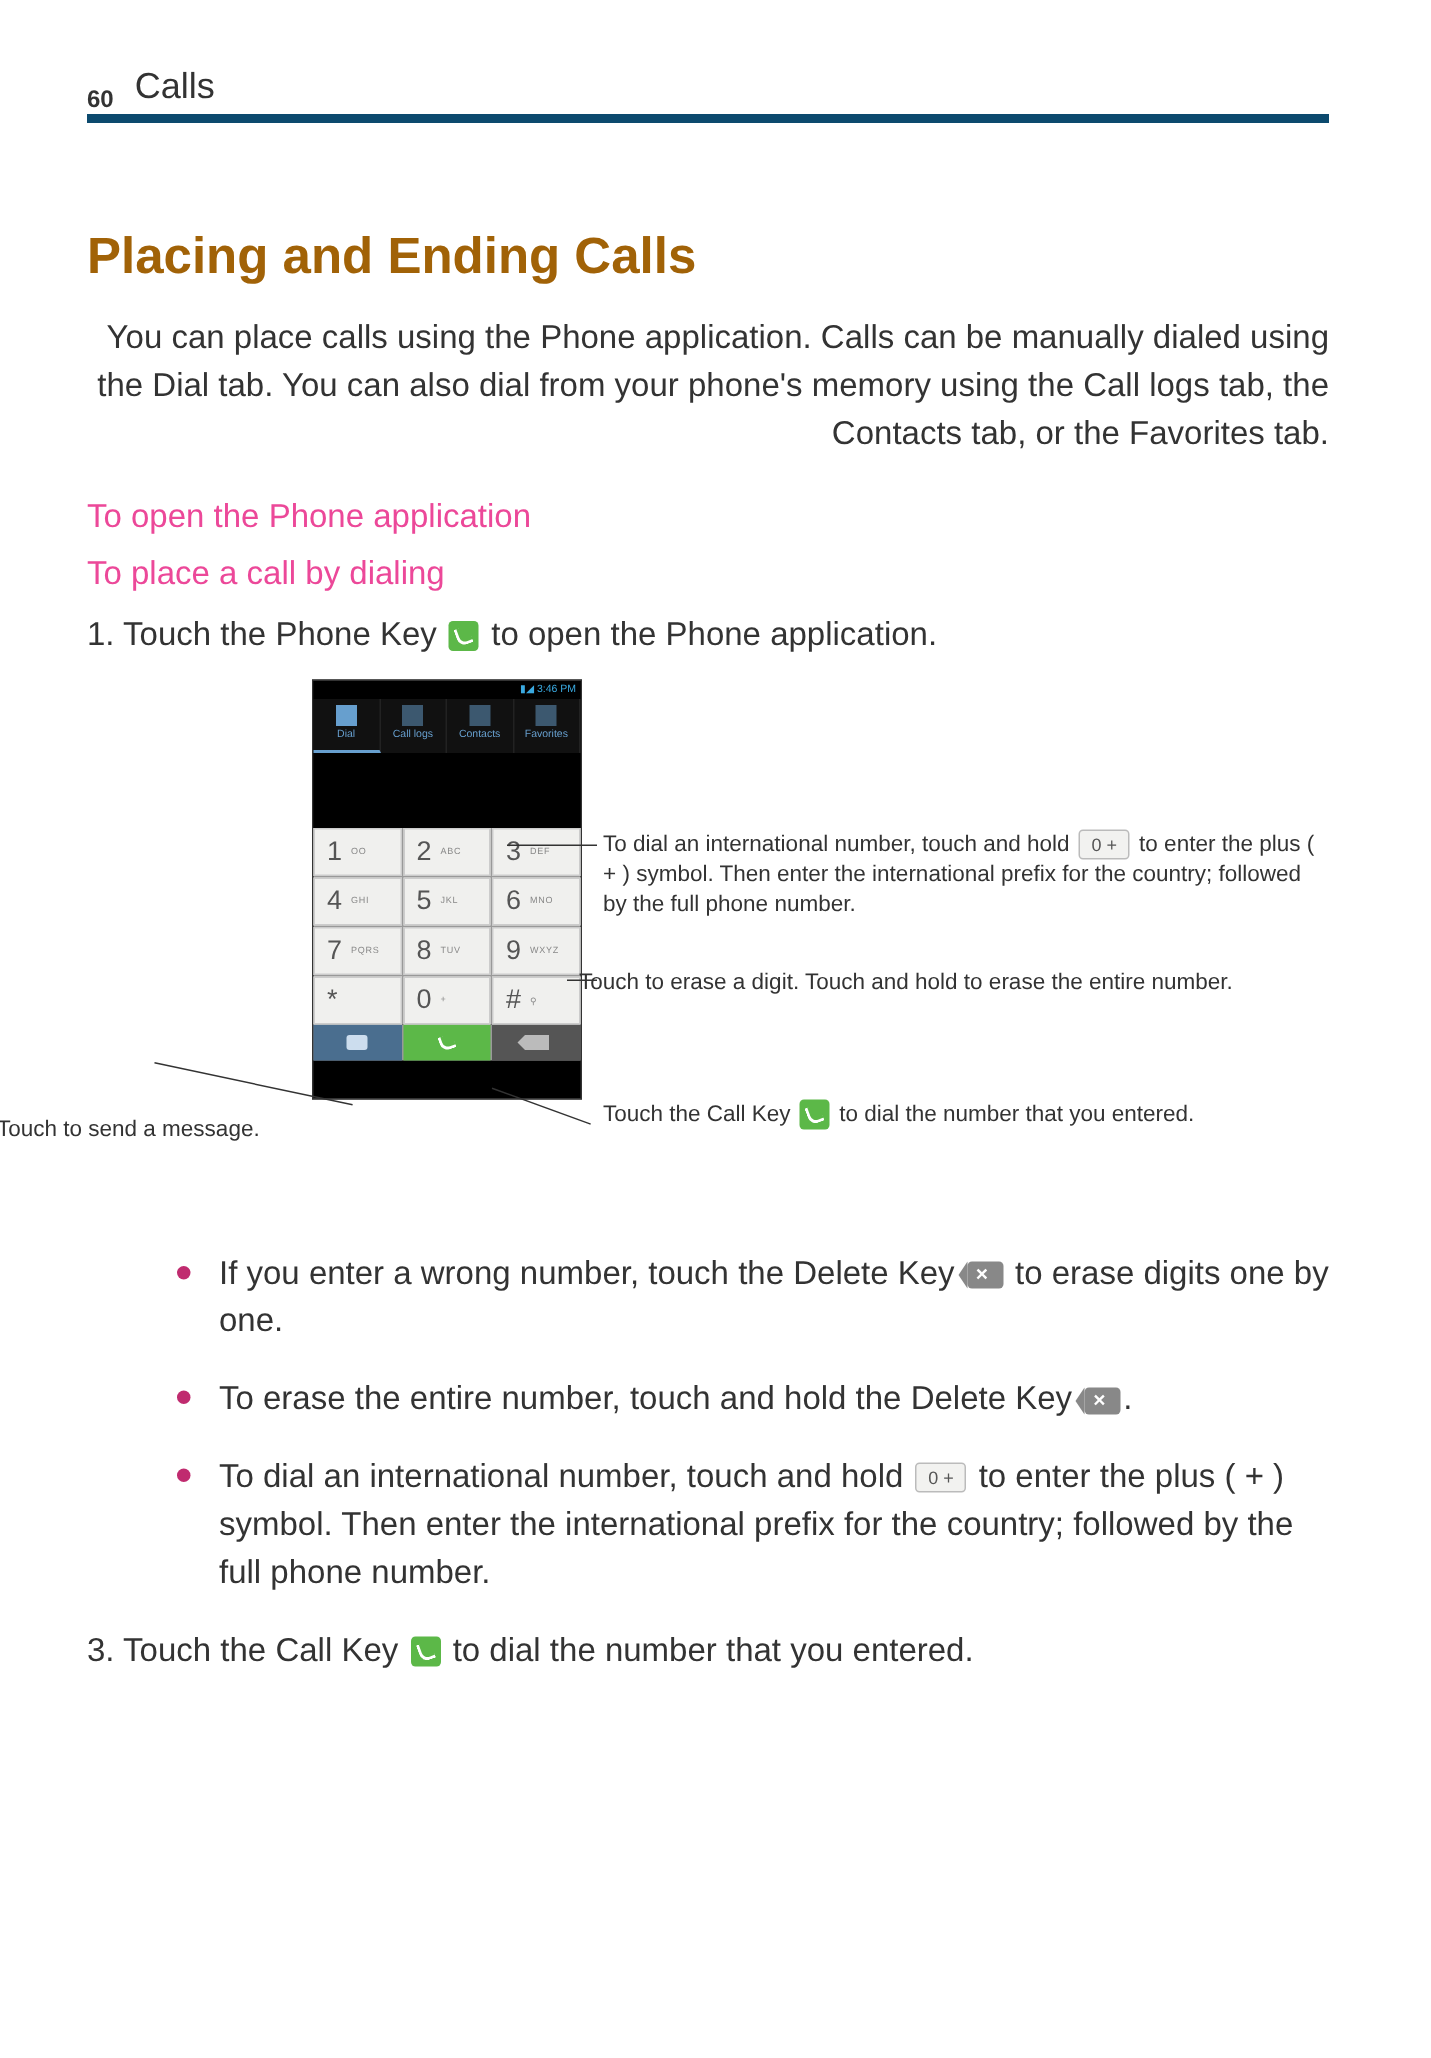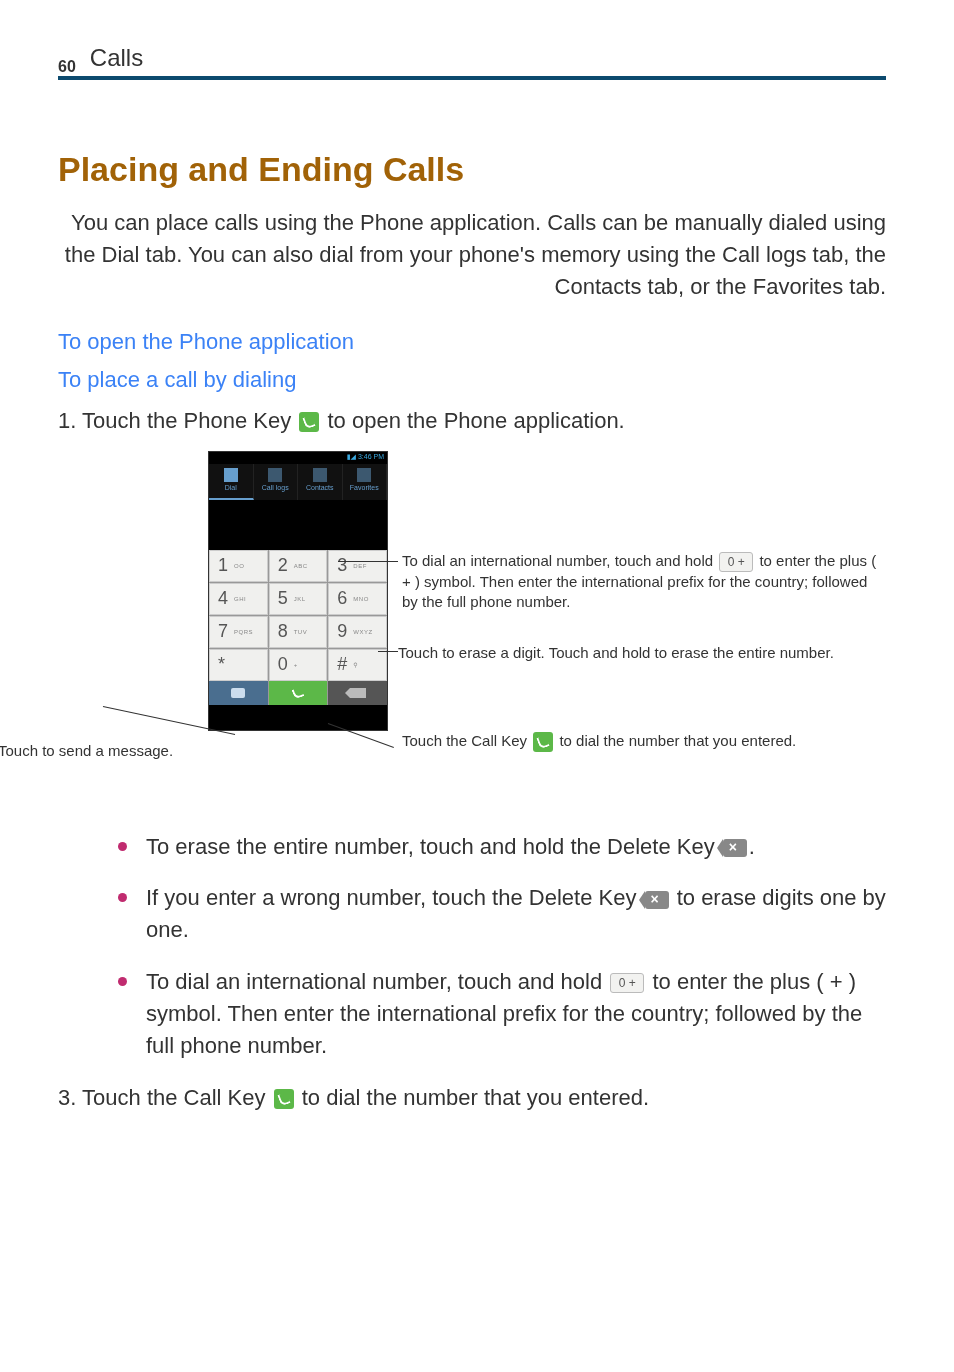"60" .header { border-bottom: 4px solid #0c4a6e -> 6px solid #0c4a6e }
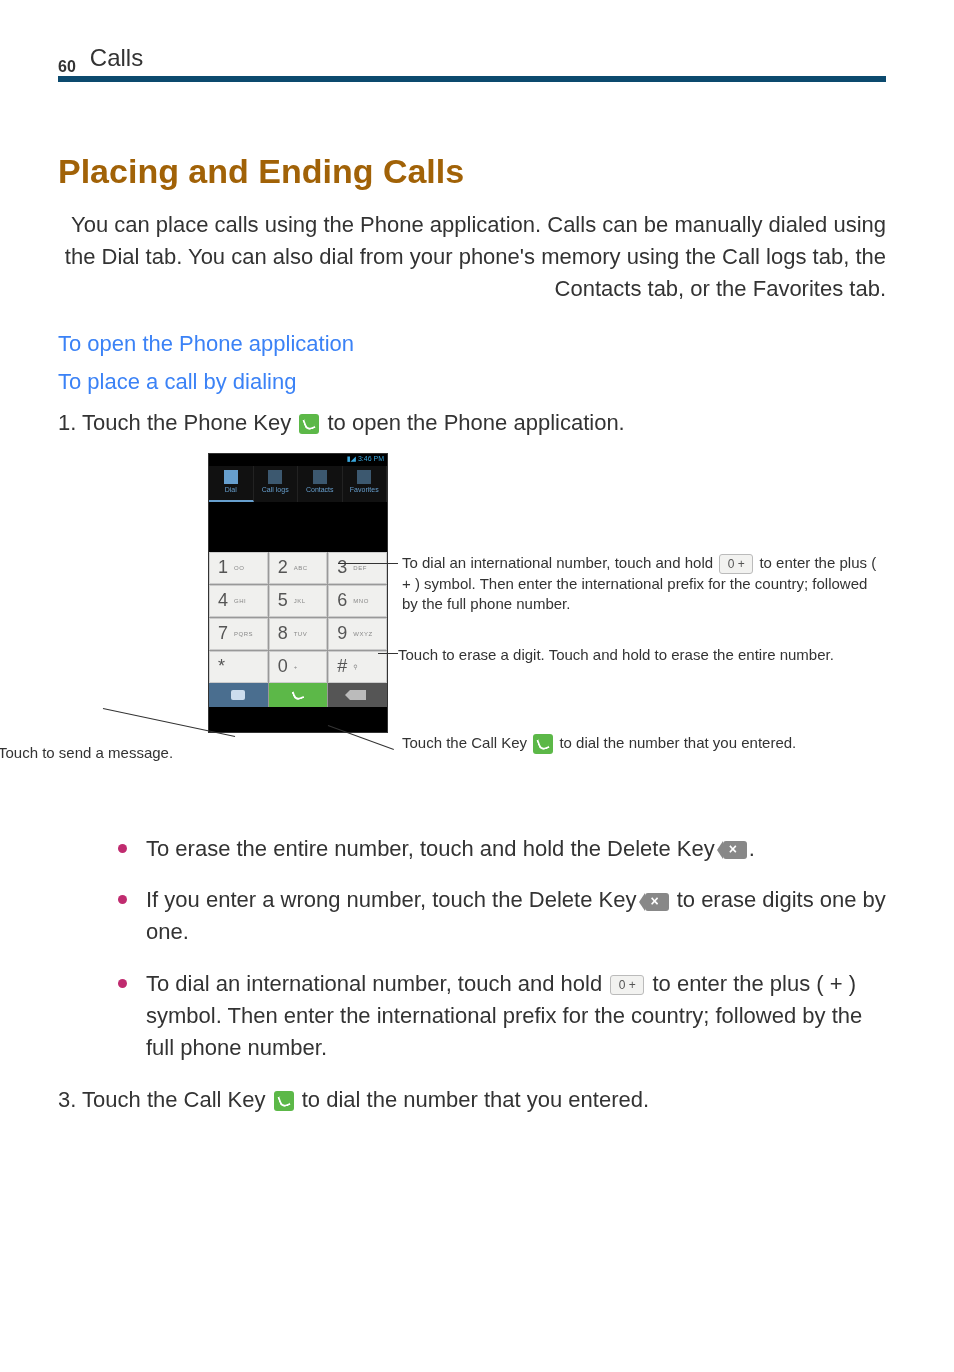"To open the Phone application" h2.sub { color: #3b82f6 -> #ec4899 }
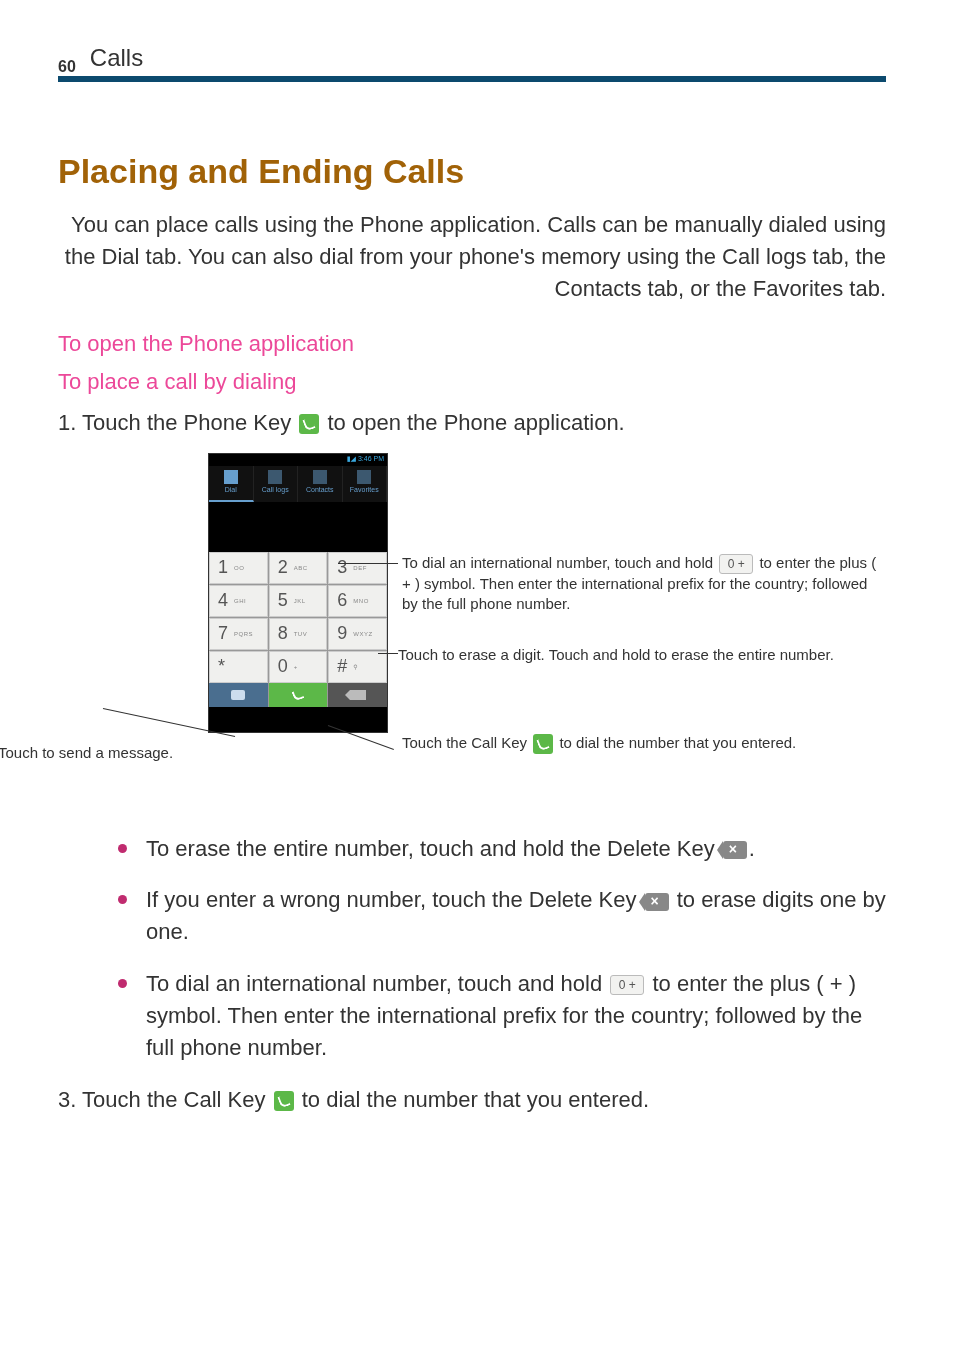"Touch to erase a digit." div.callout { left: 340px -> 328px }
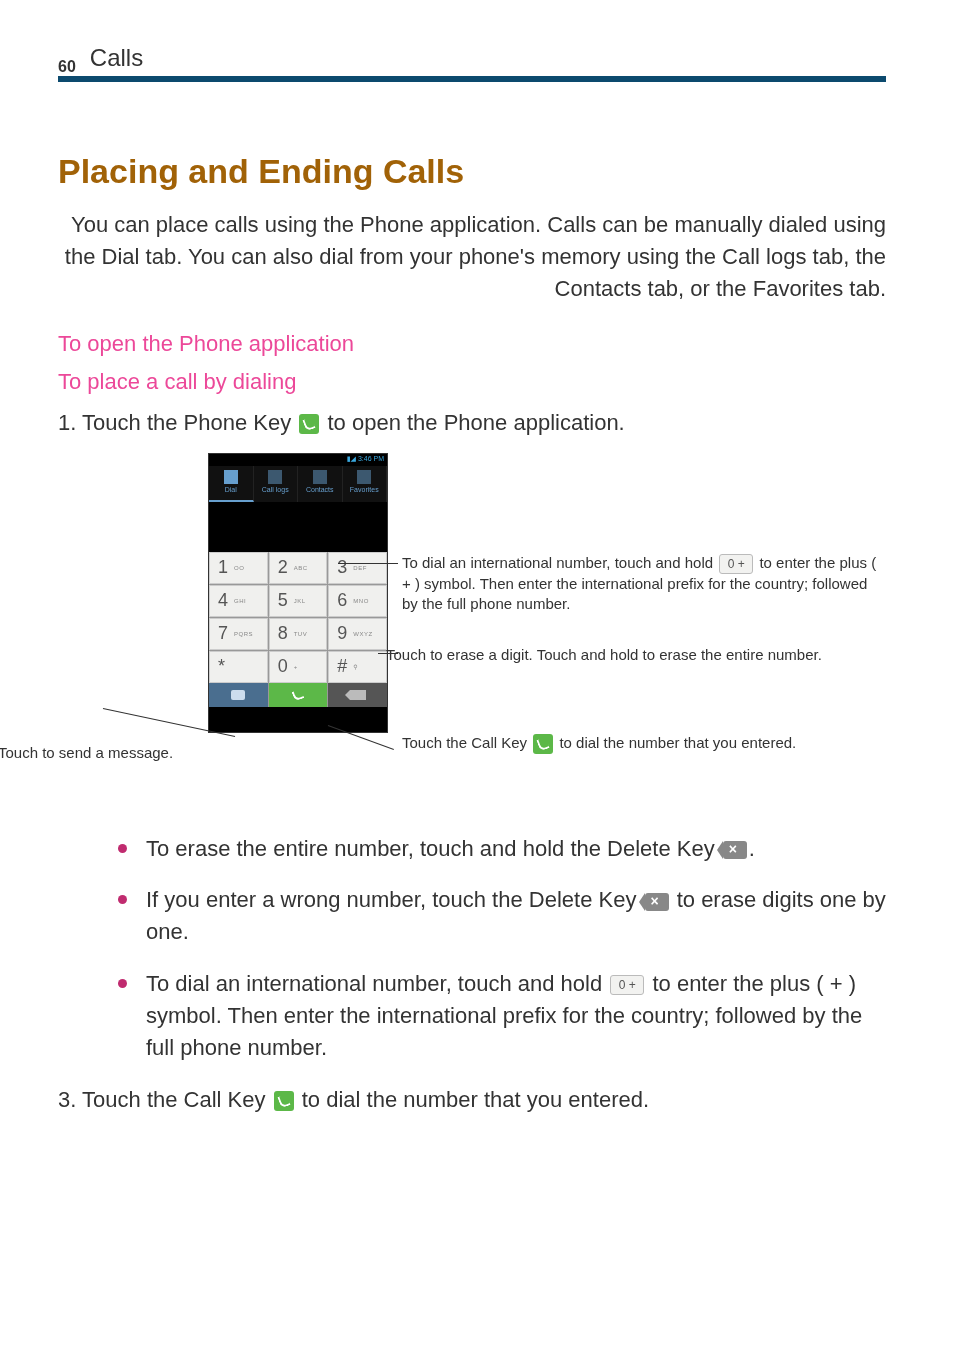"To erase the entire number," li { order: before "If you enter a wrong" -> after "If you enter a wrong" }
